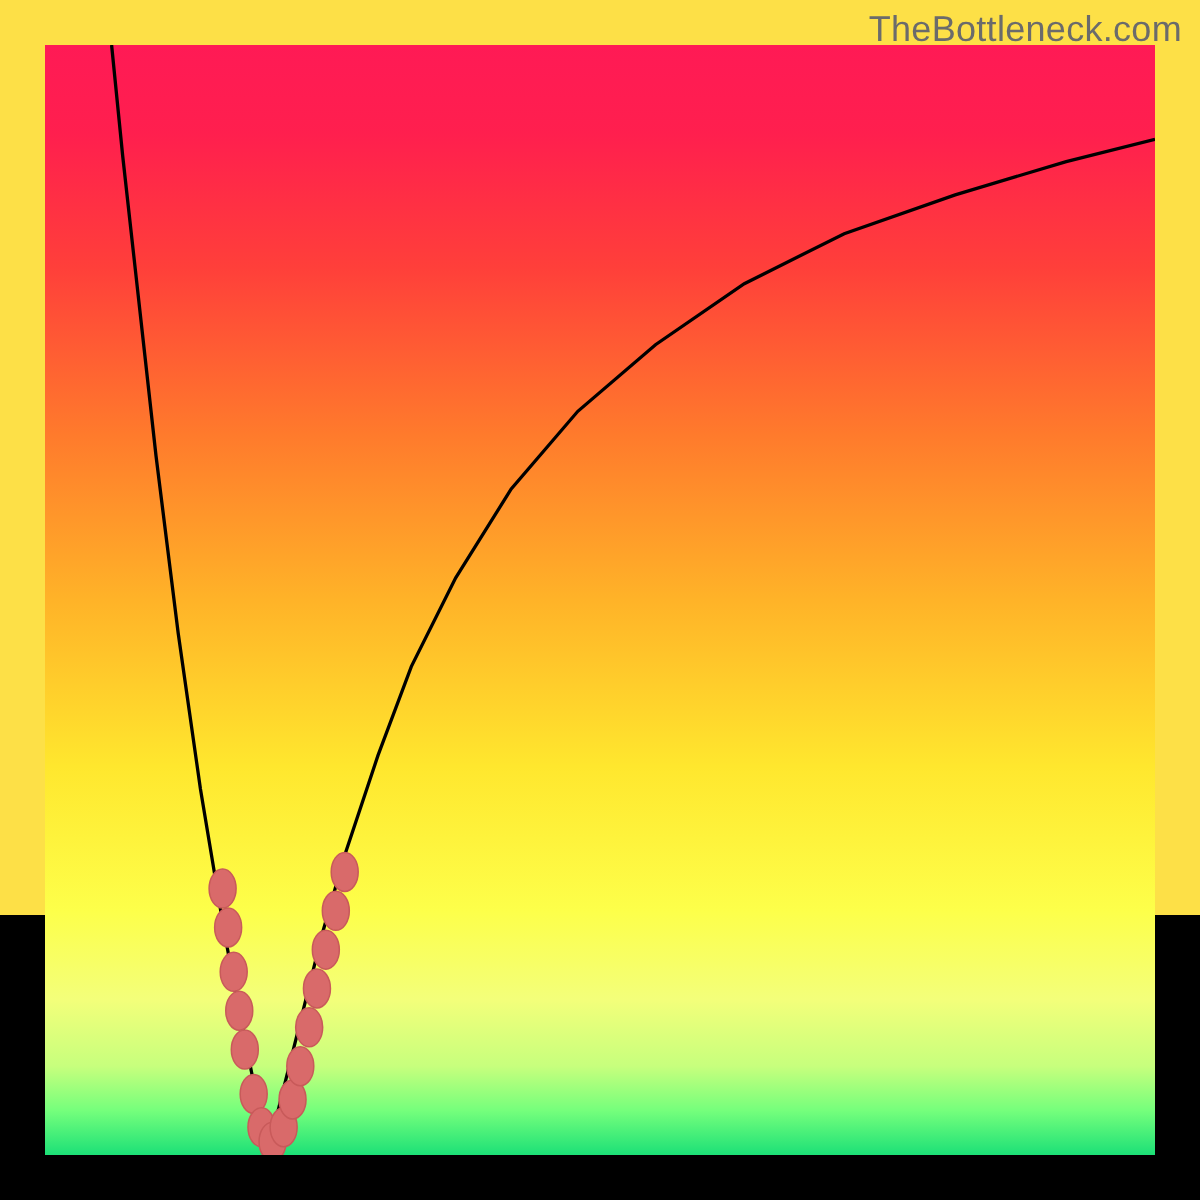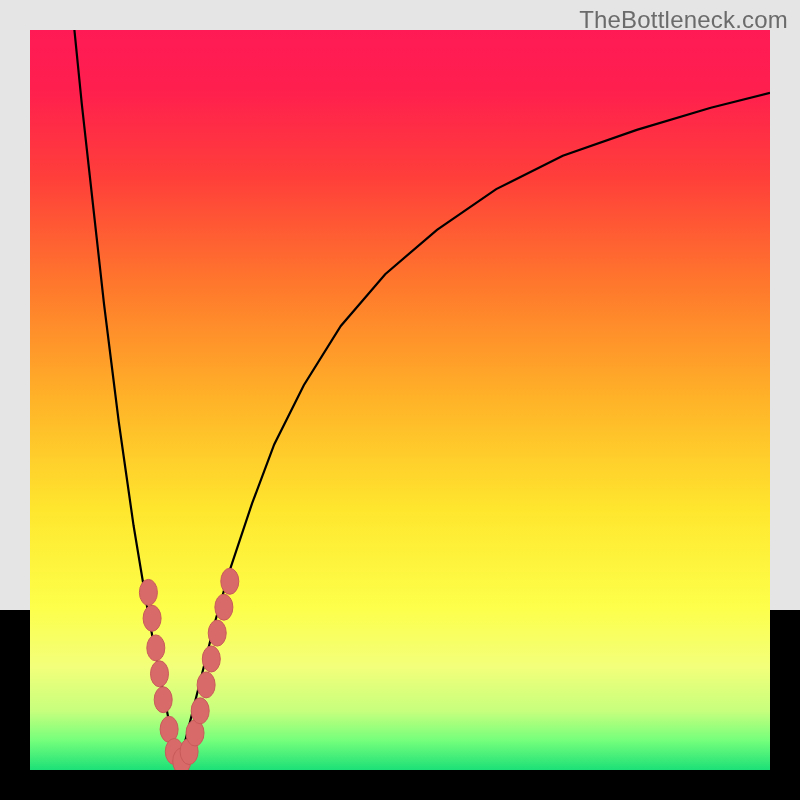"TheBottleneck.com" .frame { background: #e5e5e5 -> #fde047 }
